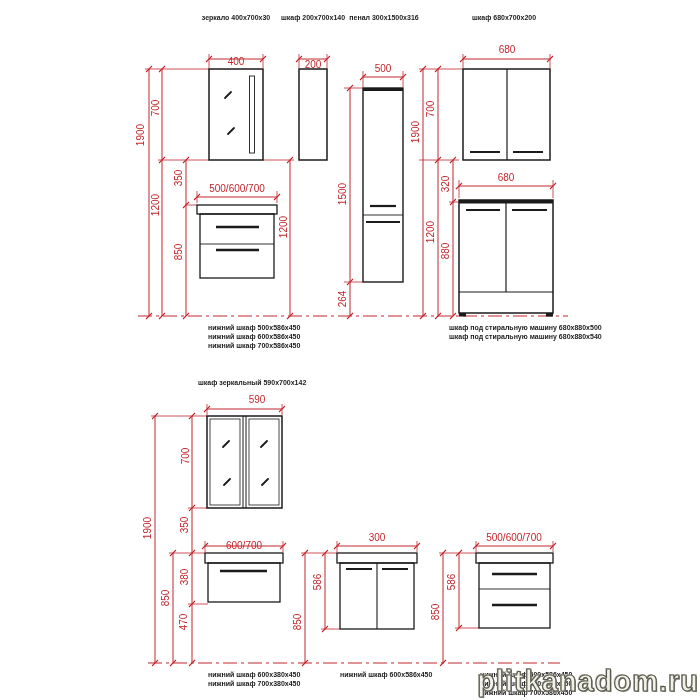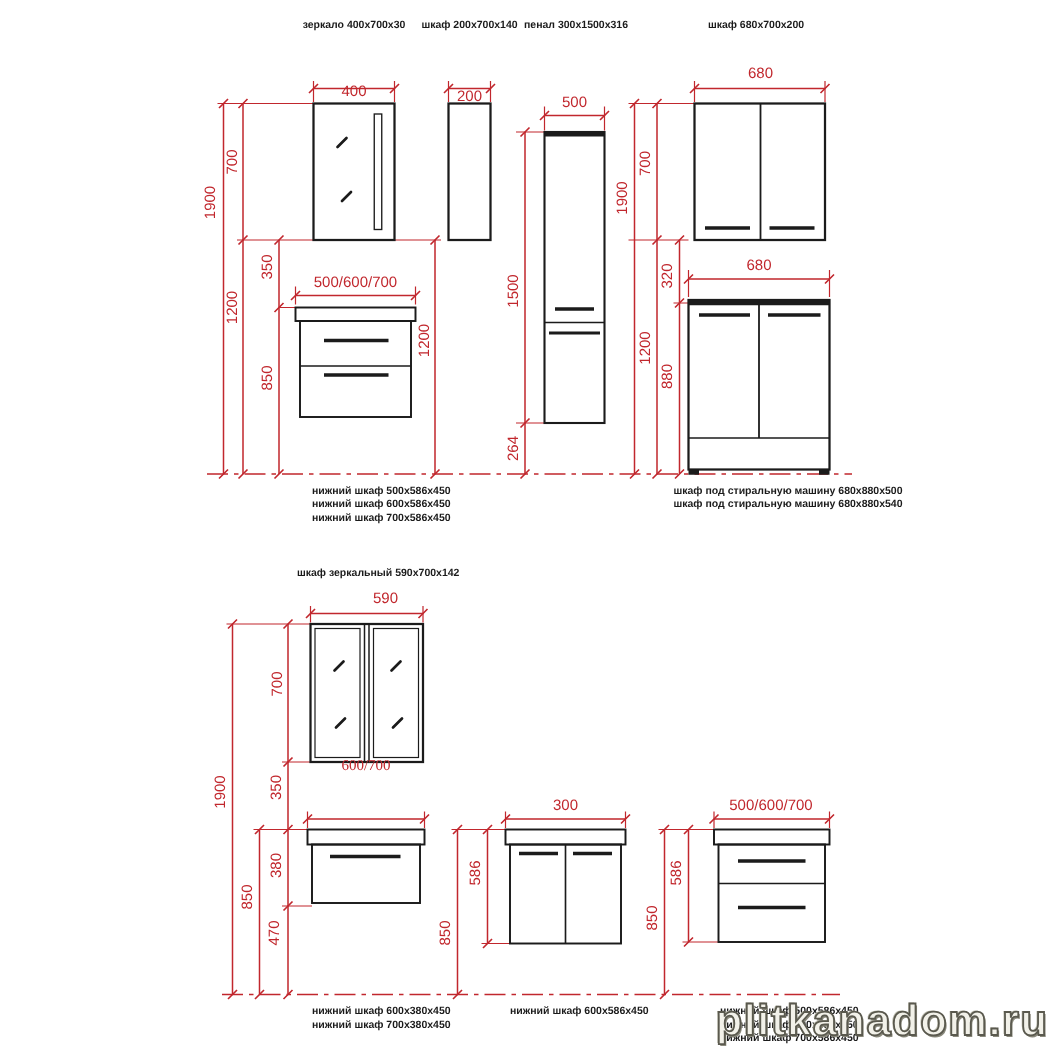"600/700" span.lbl { font-family: Liberation Serif, serif -> none; top: 511px -> 546px }
